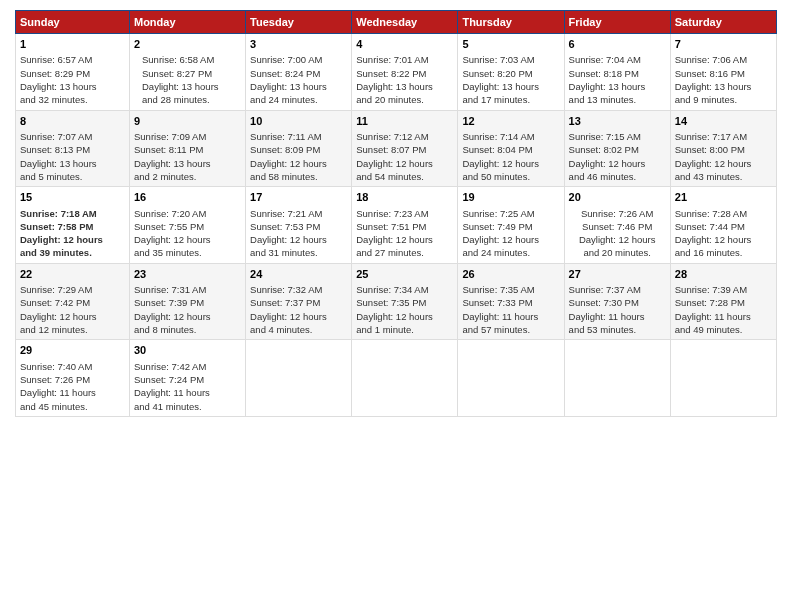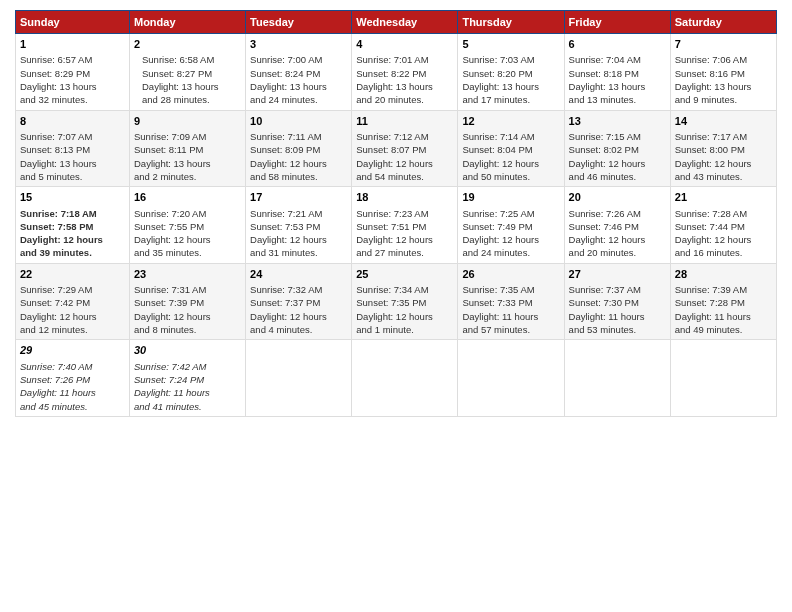"Sunrise: 7:26 AM" div.day-info { text-align: none -> center }
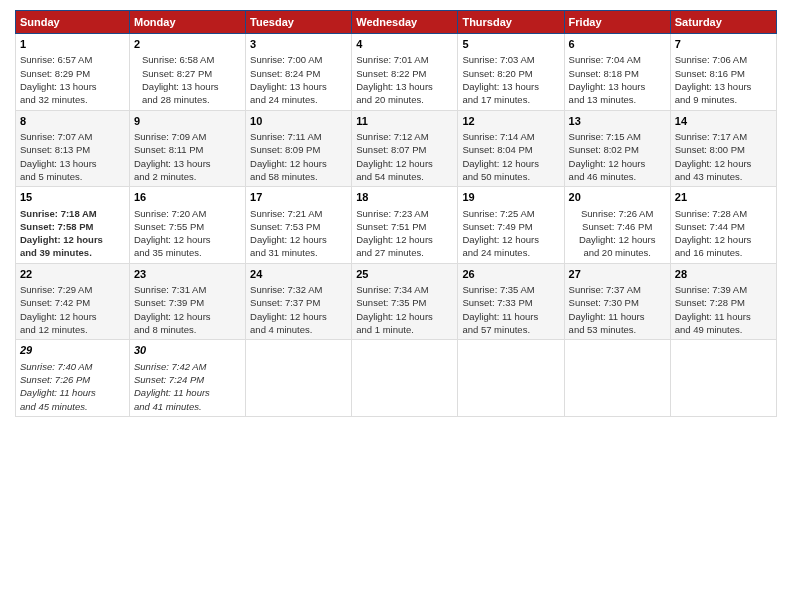"29" .last-row td { font-style: italic -> none }
